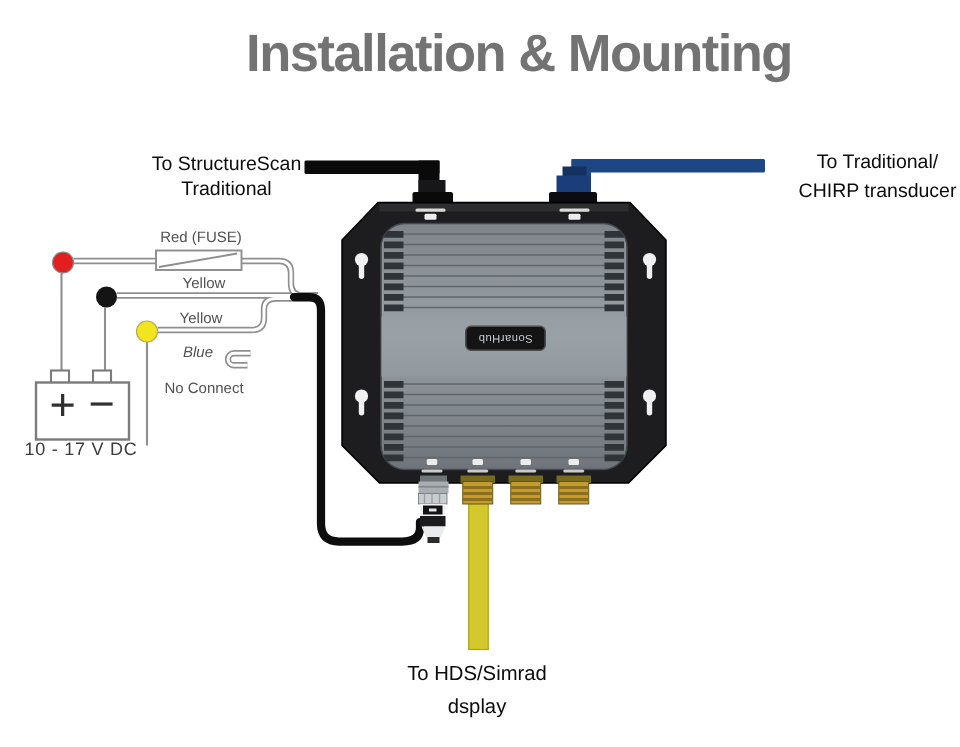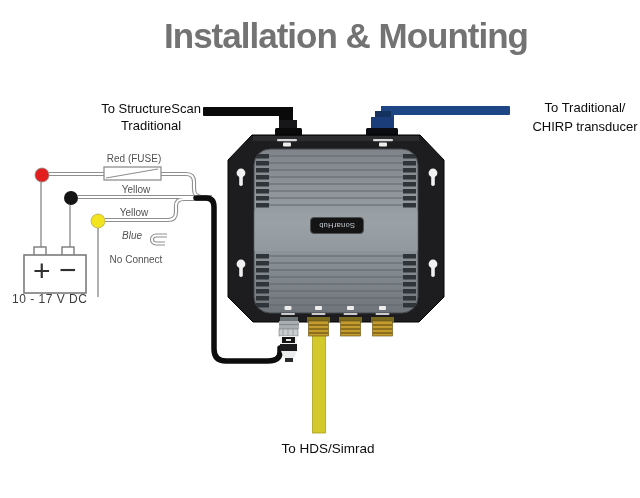"10 - 17 V DC" .voltage { text-align: left -> center }
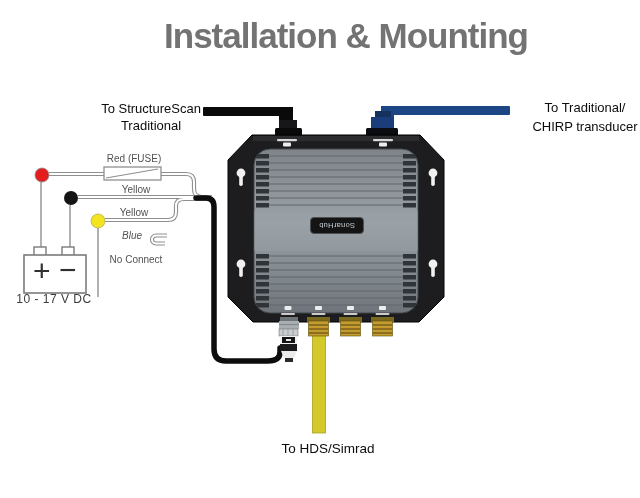"To HDS/Simrad" div.t { left: 250px -> 240px }
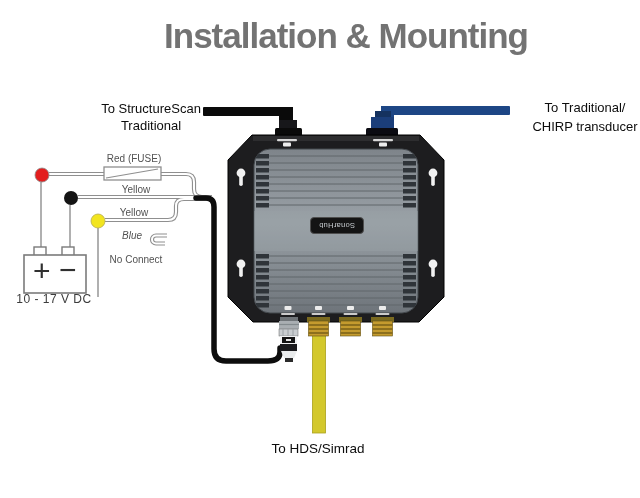"dsplay" div { html: none -> <div>dsplay</div> }
